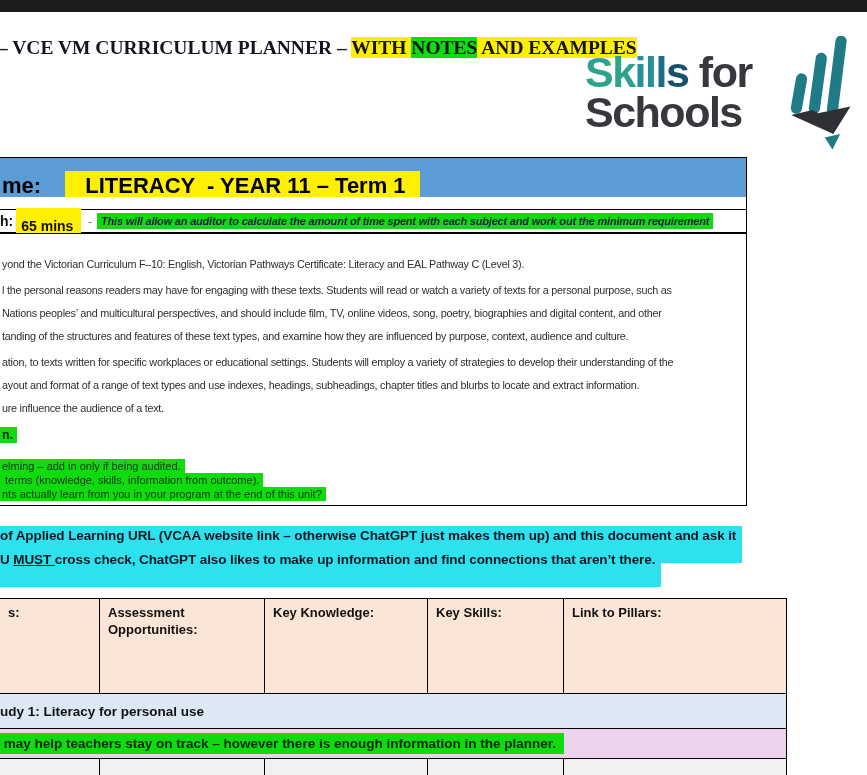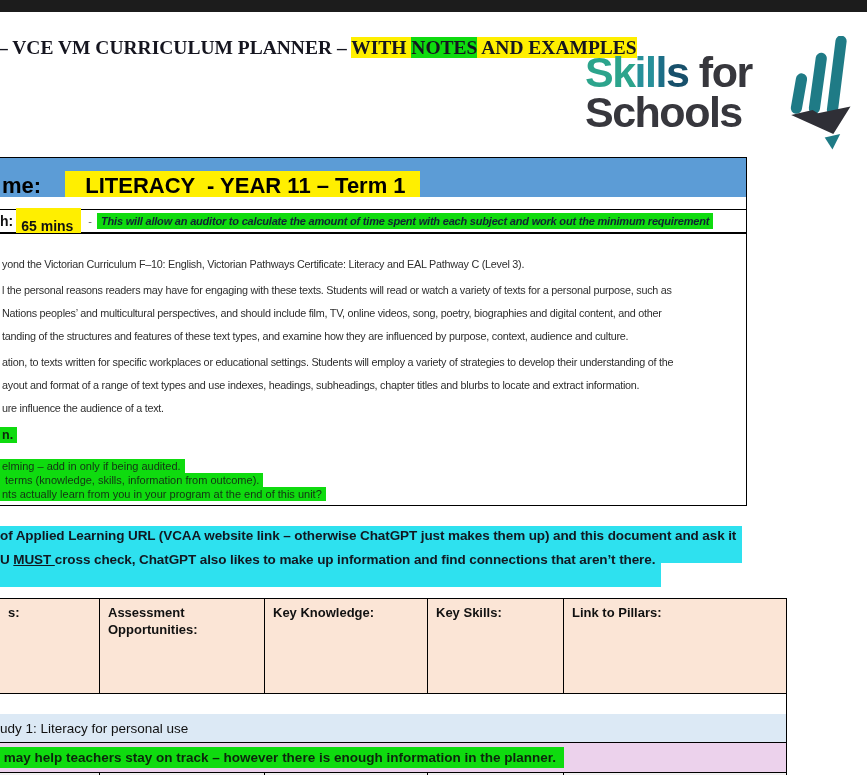"udy 1: Literacy for personal" .tsection { font-weight: normal -> bold; height: 29px -> 35px; margin-top: 20px -> none }
